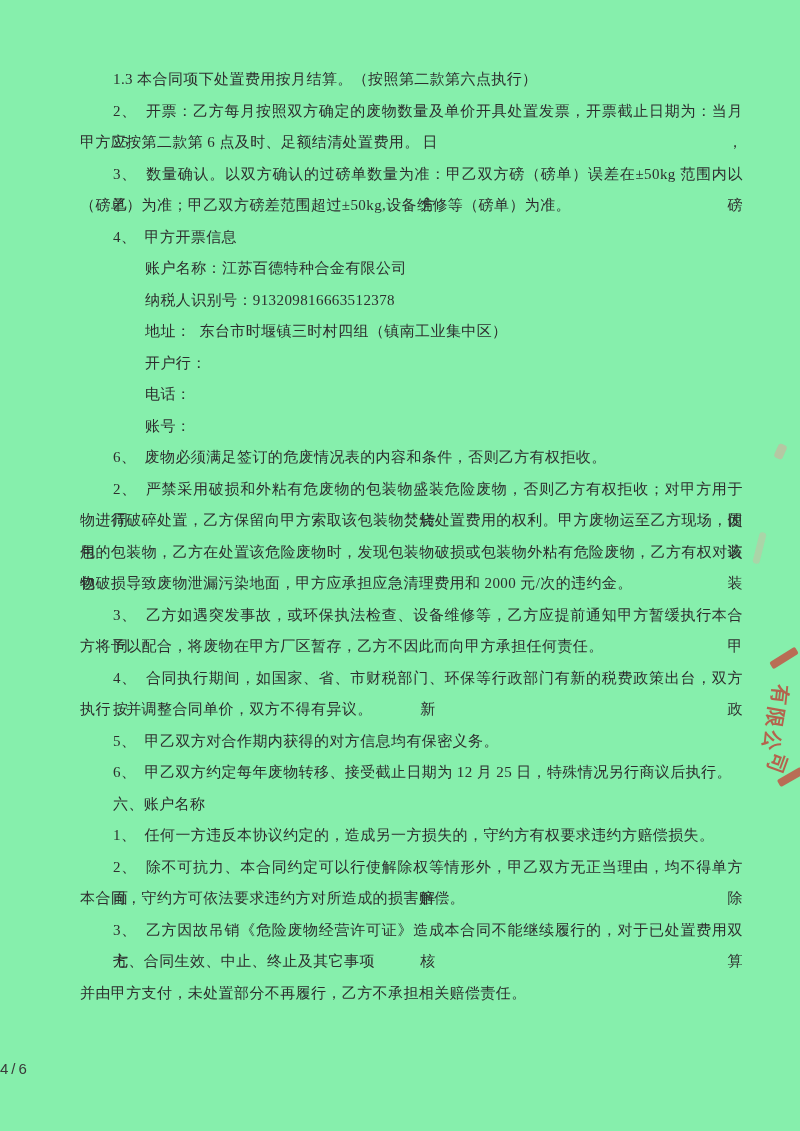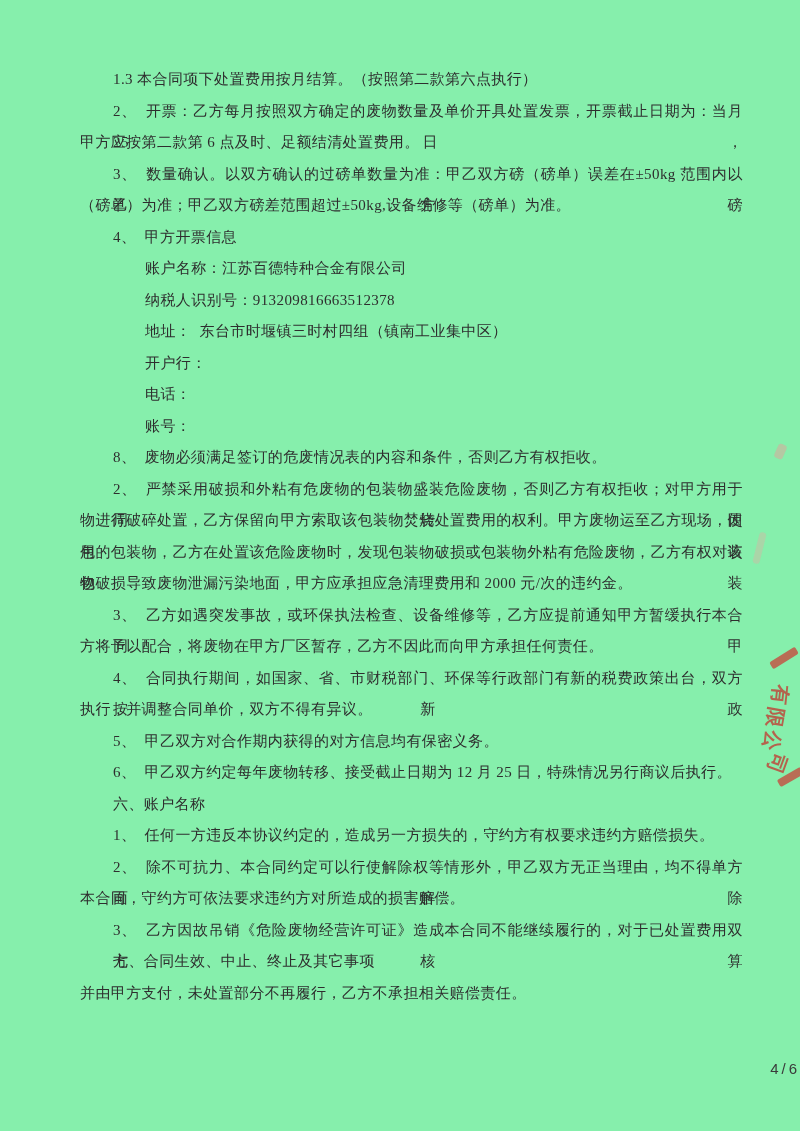"8、 废物必须满足签订的危废情况表的内容和条件，否则乙方有权拒收。" div.line { text: 8 -> 6 }
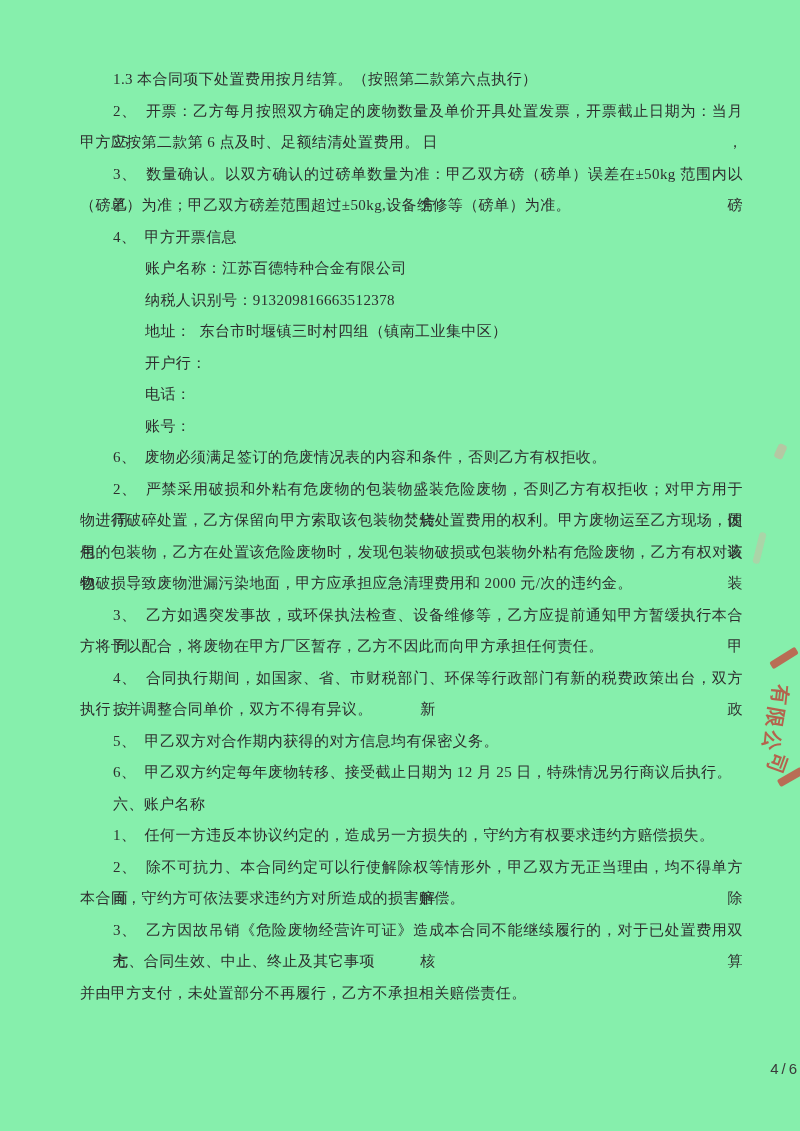"4/6" .footer { text-align: right -> left }
